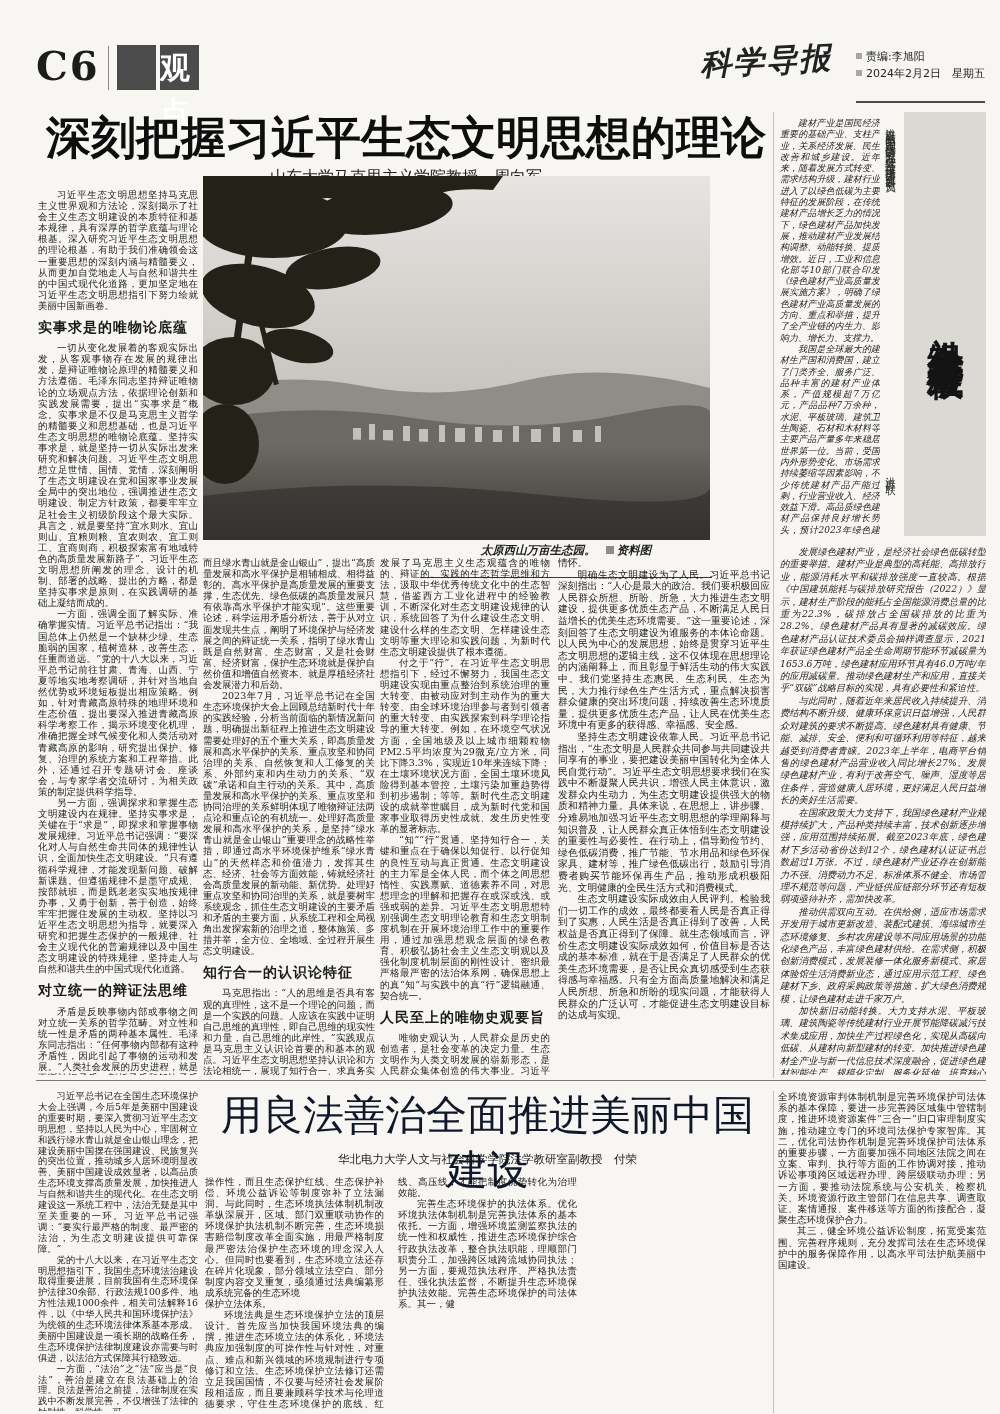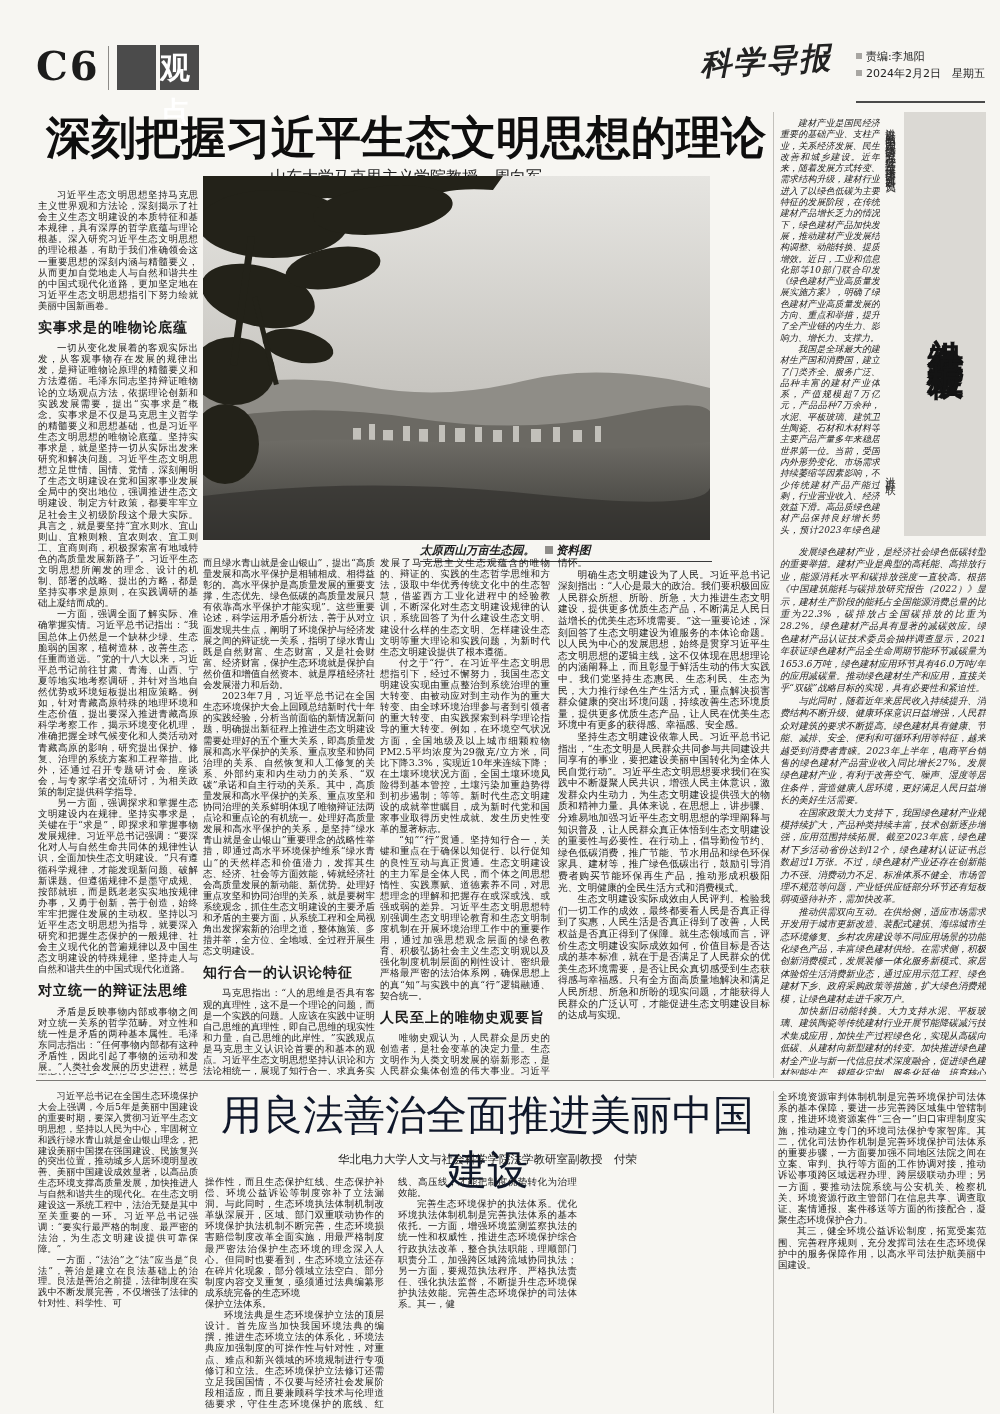"太原西山万亩生态园。 资料图" .photo-caption { padding-bottom: 3px -> 19px; text-align: left -> center }
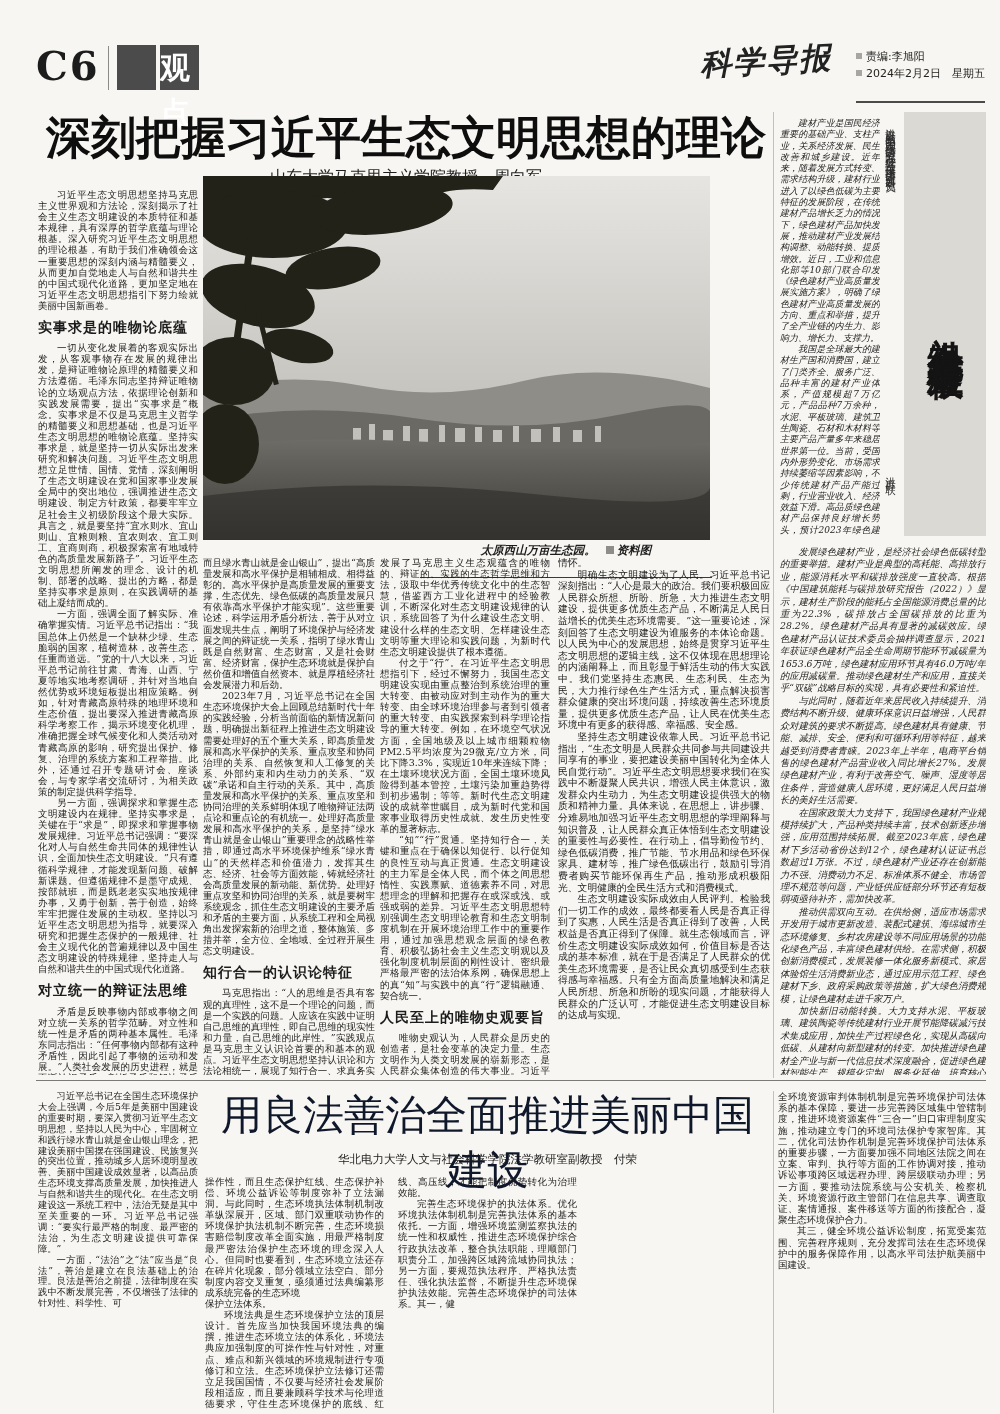"党的十八大以来，在习近平生态文明思想指引下，我国生态环境法治建设取得重要进展，目" p { html: none -> <p>党的十八大以来，在习近平生态文明思想指引下，我国生态环境法治建设取得重要进展，目前我国有生态环境保护法律30余部、行政法规100多件、地方性法规1000余件，相关司法解释16件，以《中华人民共和国环境保护法》为统领的生态环境法律体系基本形成。美丽中国建设是一项长期的战略任务，生态环境保护法律制度建设亦需要与时俱进，以法治方式保障其行稳致远。</p> }
